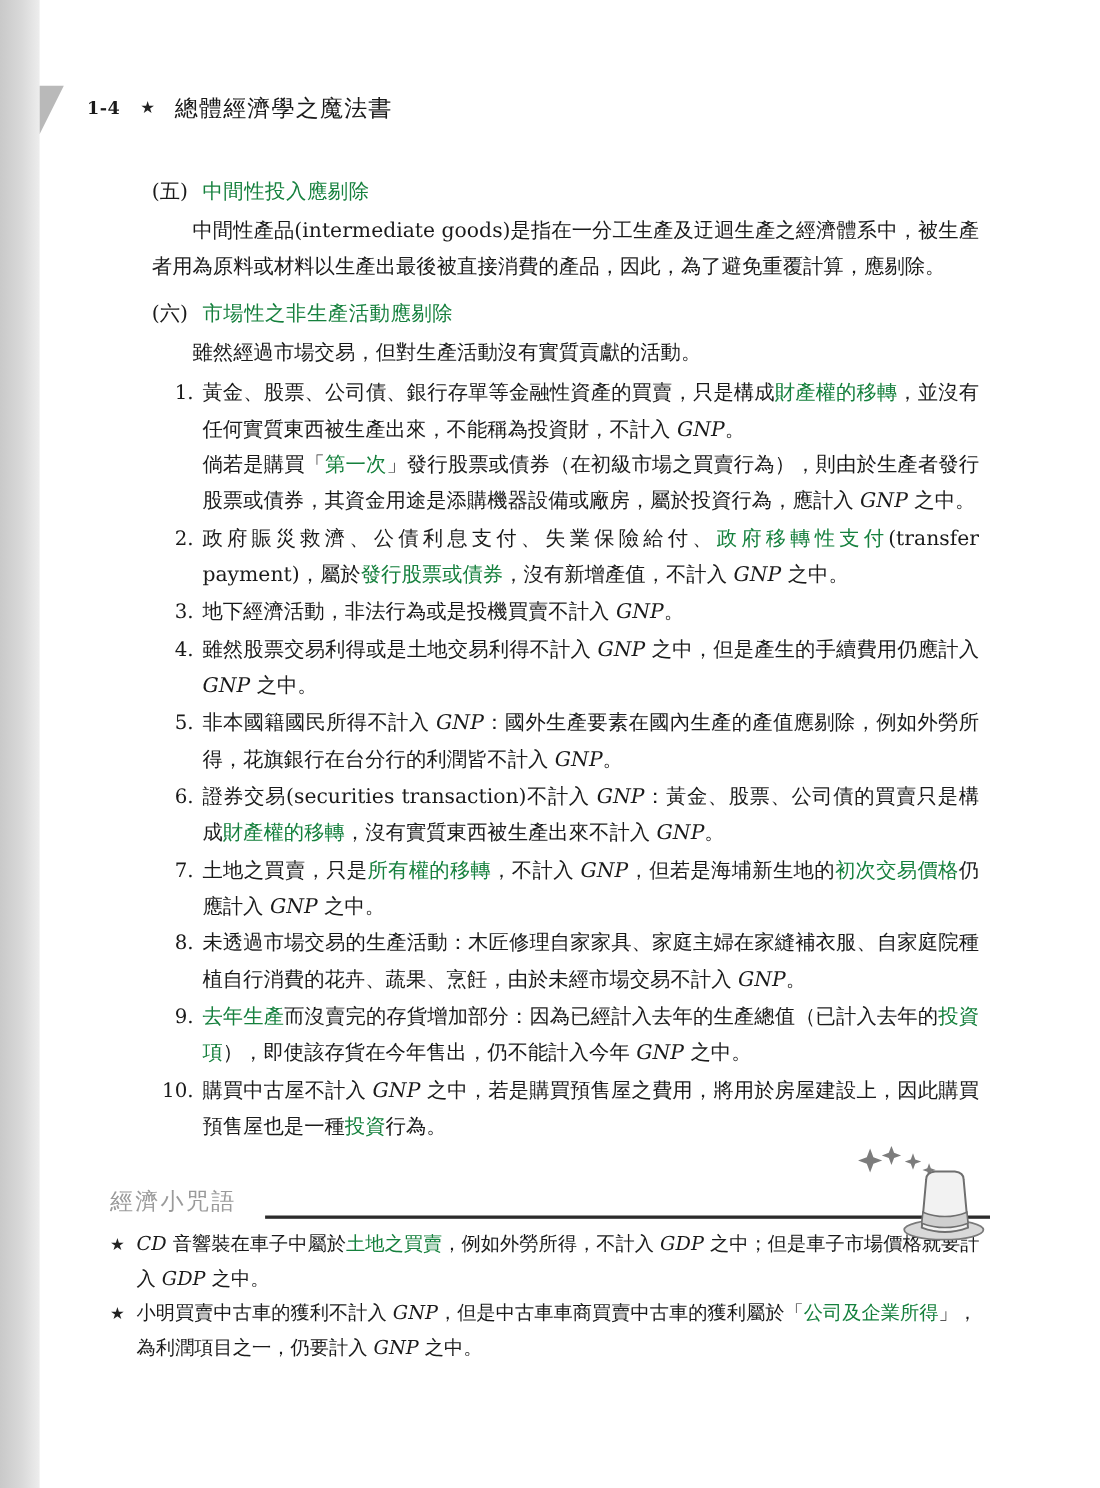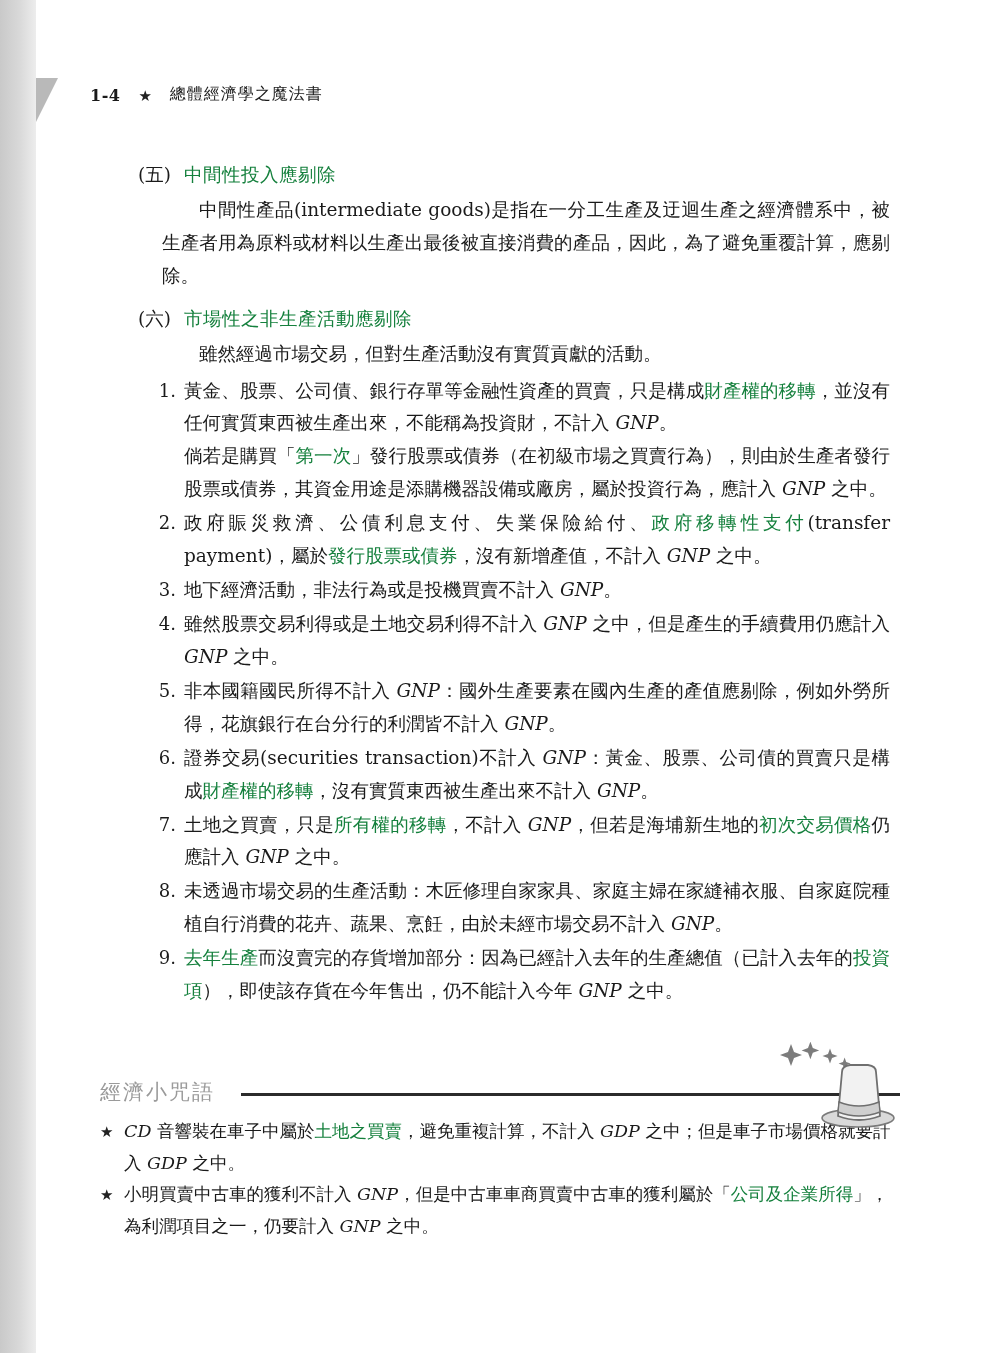"1-4" .header { align-items: flex-end -> center; left: 90px -> 79px }
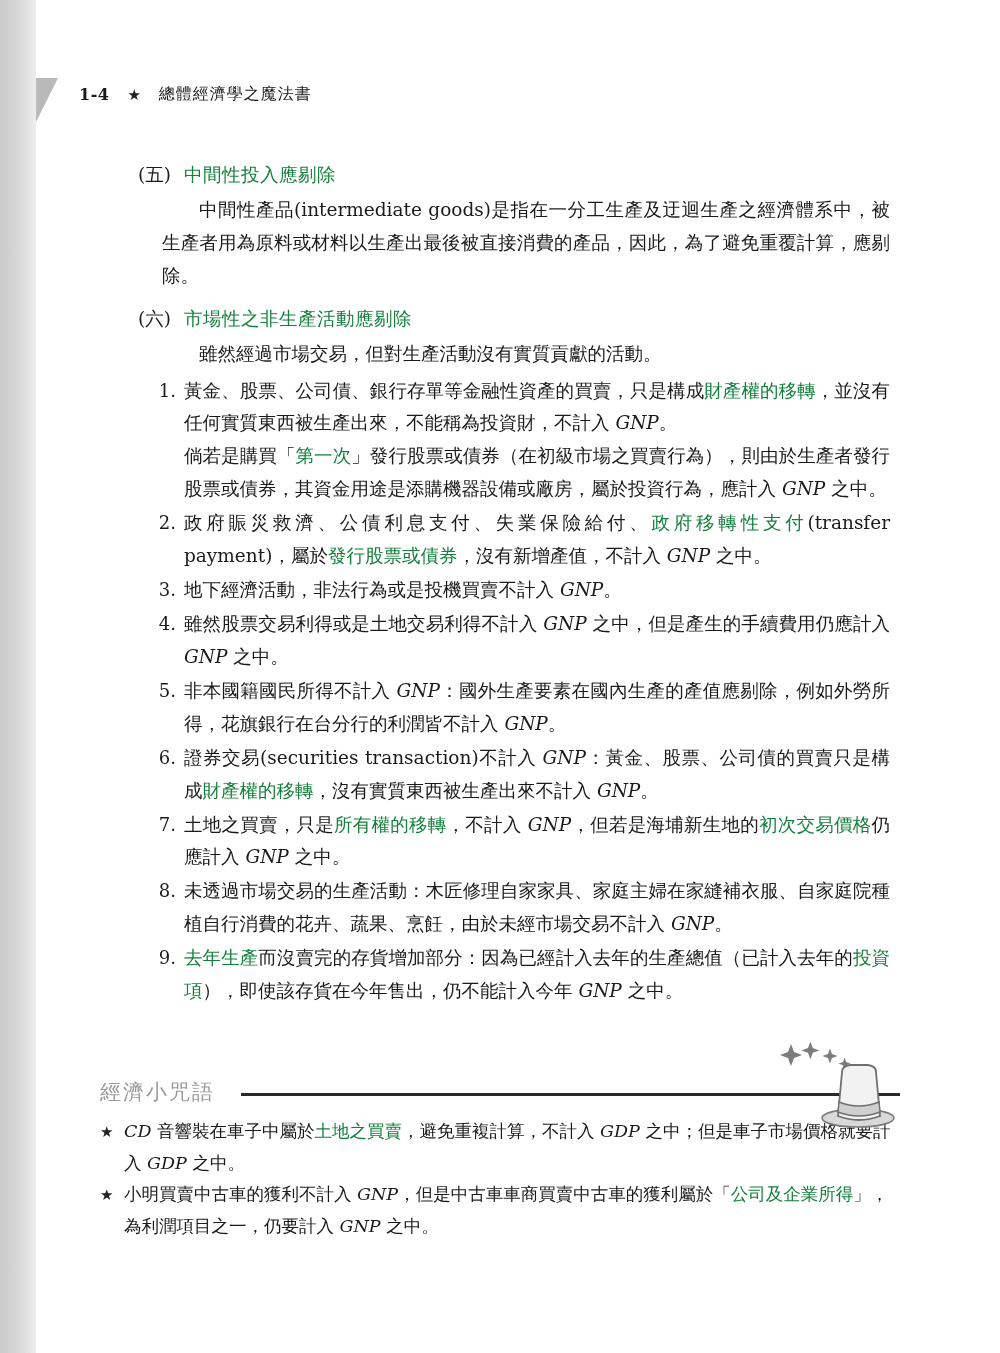"總體經濟學之魔法書" .header-title { font-size: 16px -> 21px }
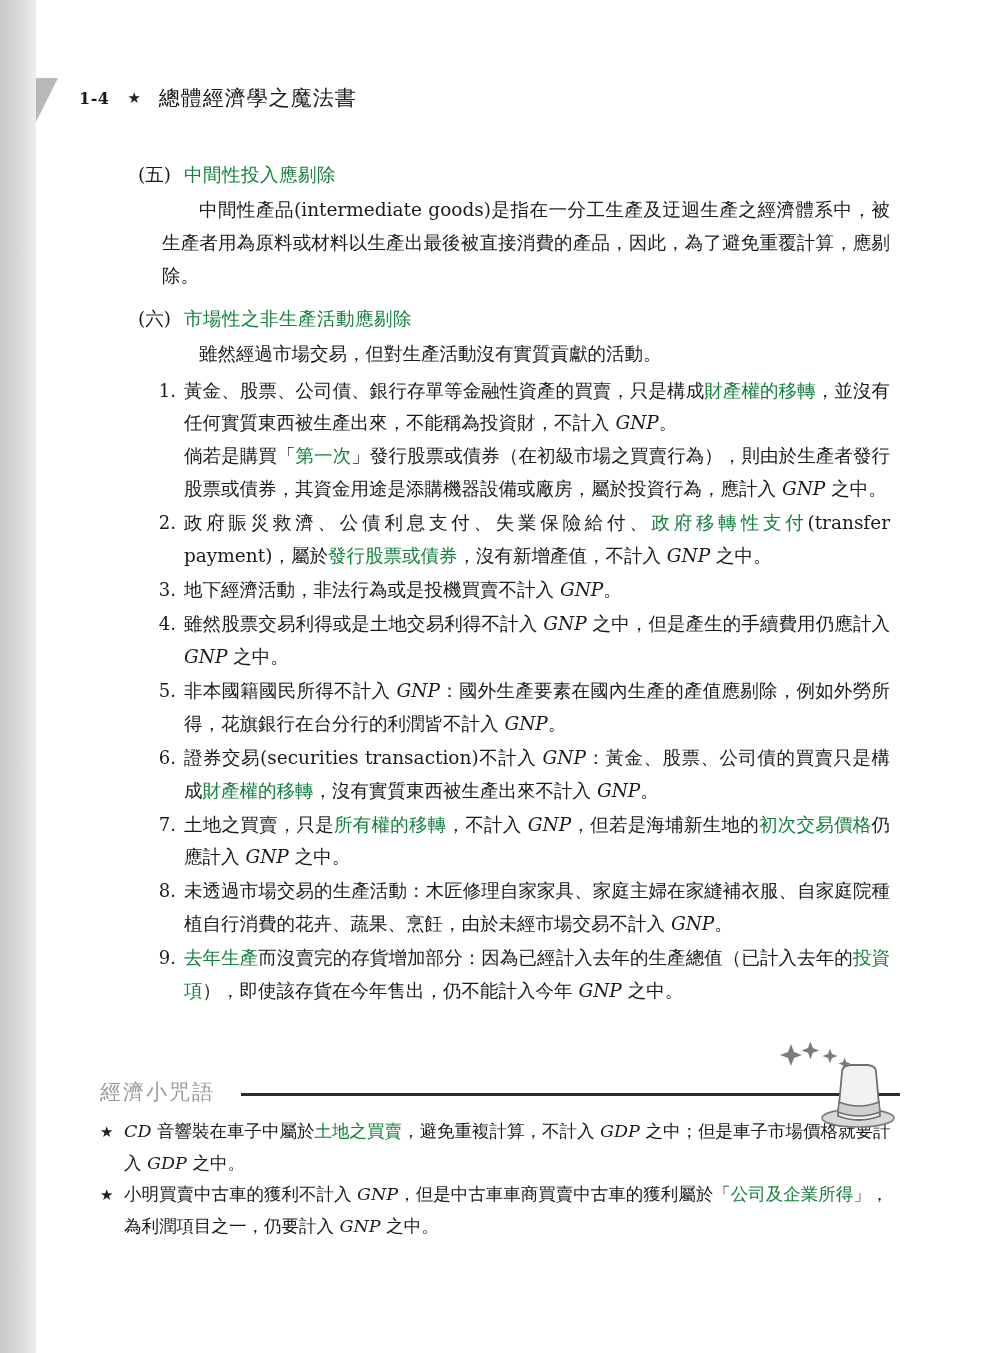"中間性產品(intermediate" .para.lv2 { margin-left: 24px -> none }
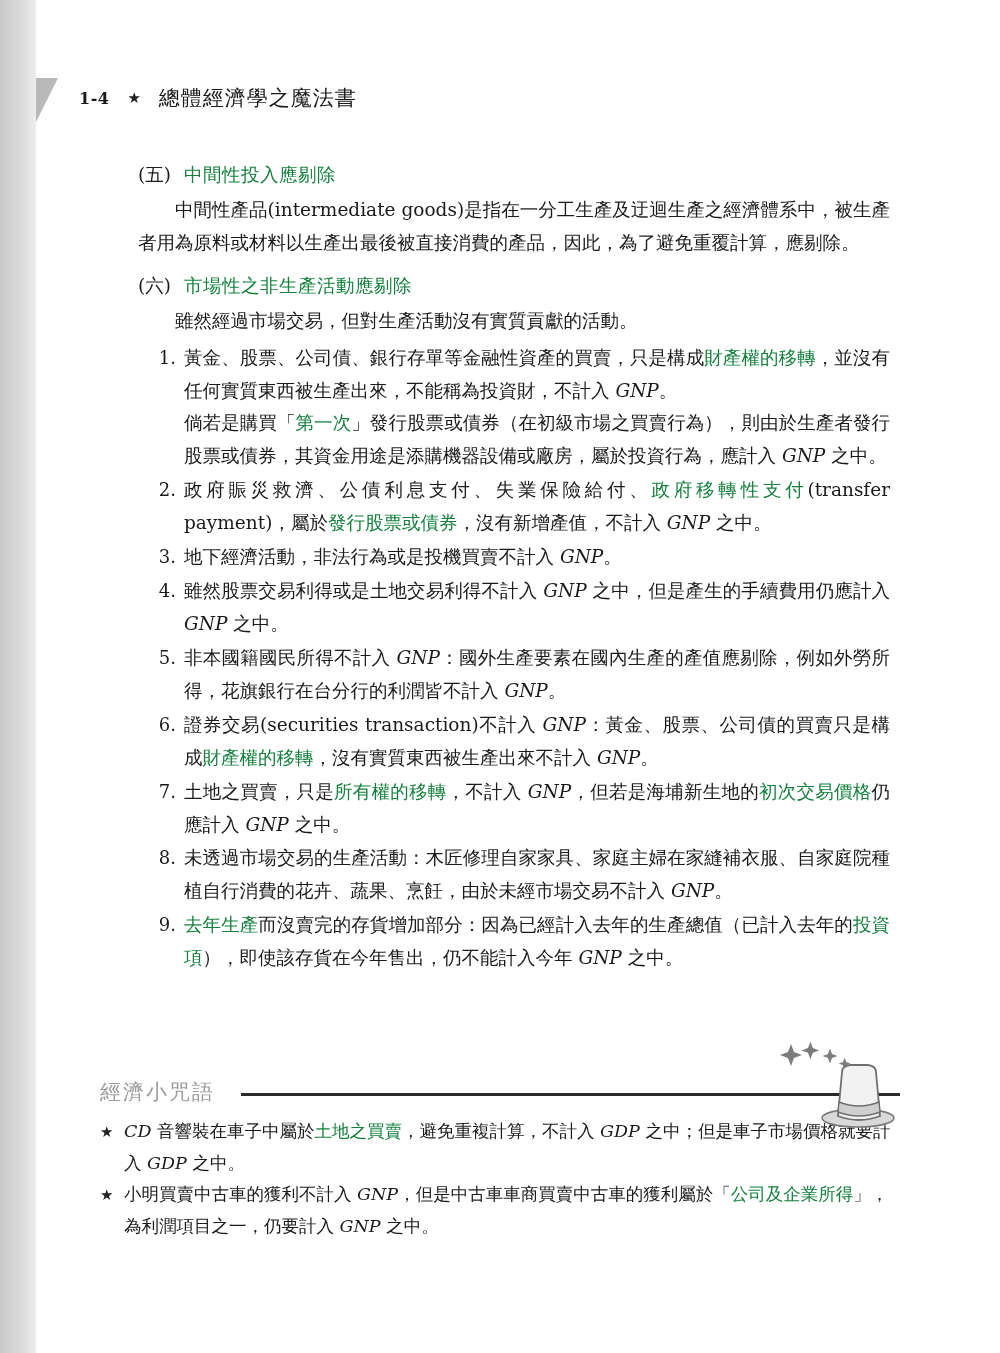"10." li { html: none -> <li> <span>10.</span> <span><span>購買中古屋不計入 </span><span>GNP</span><span> 之中，若是購買預售屋之費用，將用於房屋建設上，因此購買預售屋也是一種</span><span>投資</span><span>行為。</span></span> </li> }
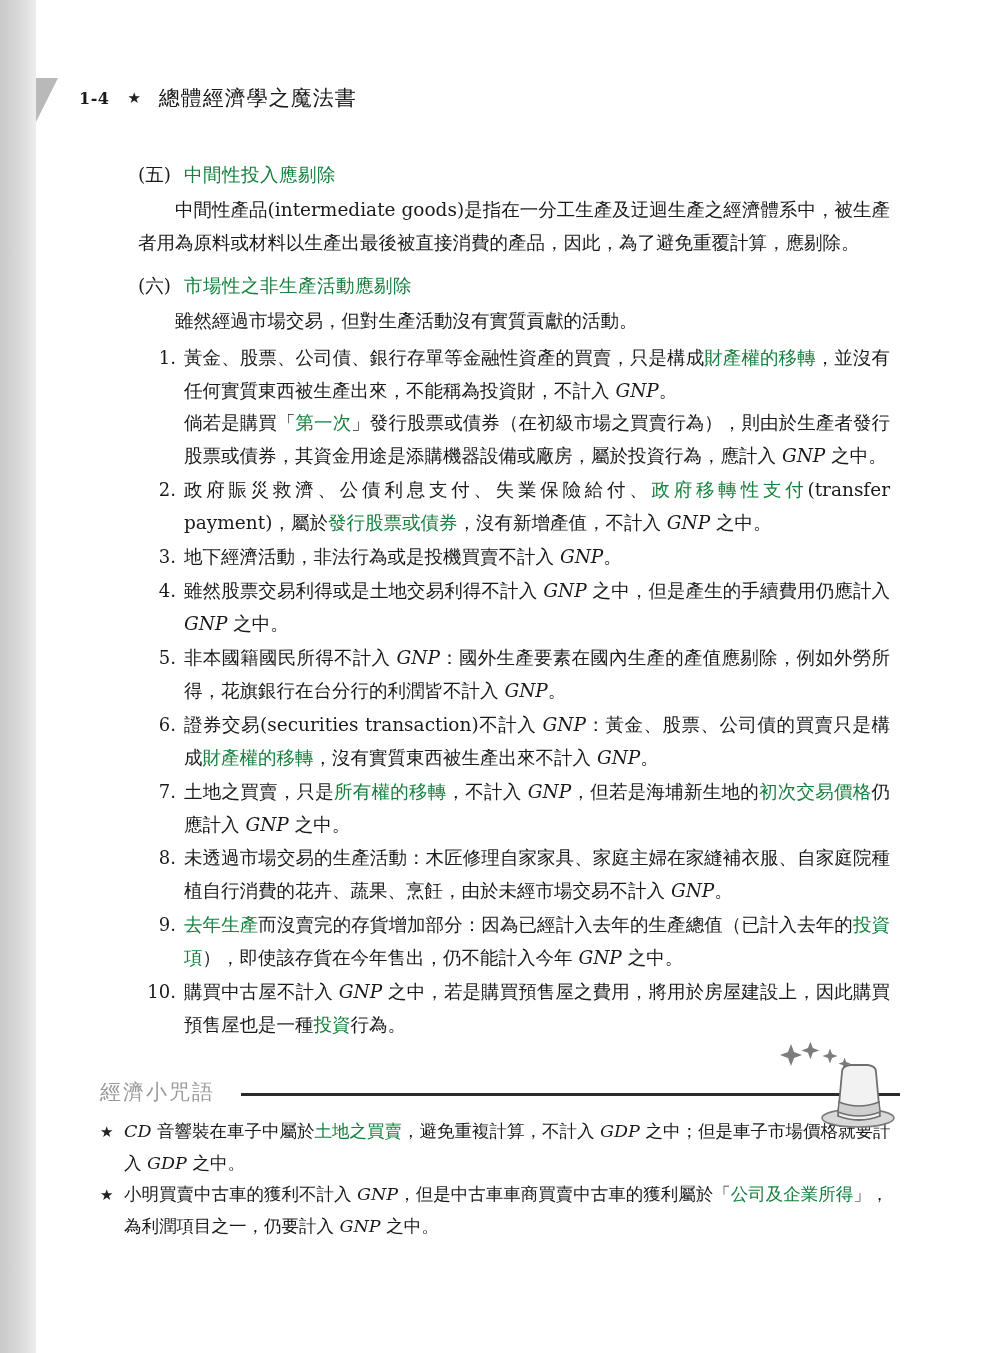"經濟小咒語" .spell-head { align-items: center -> flex-end }
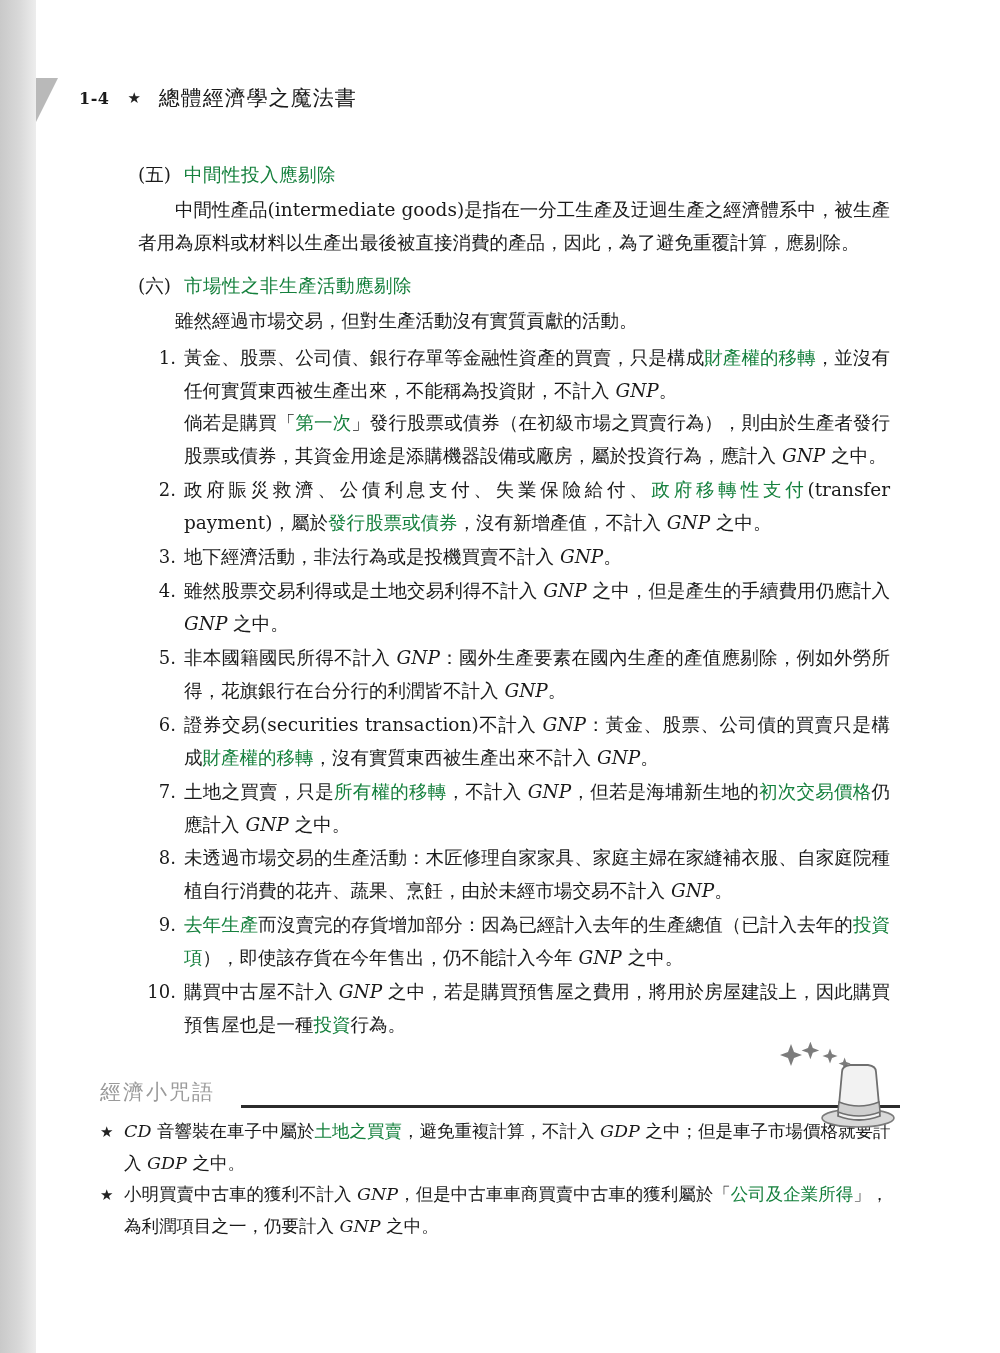"，避免重複計算，不計入" span { text: 避免重複計算 -> 例如外勞所得 }
